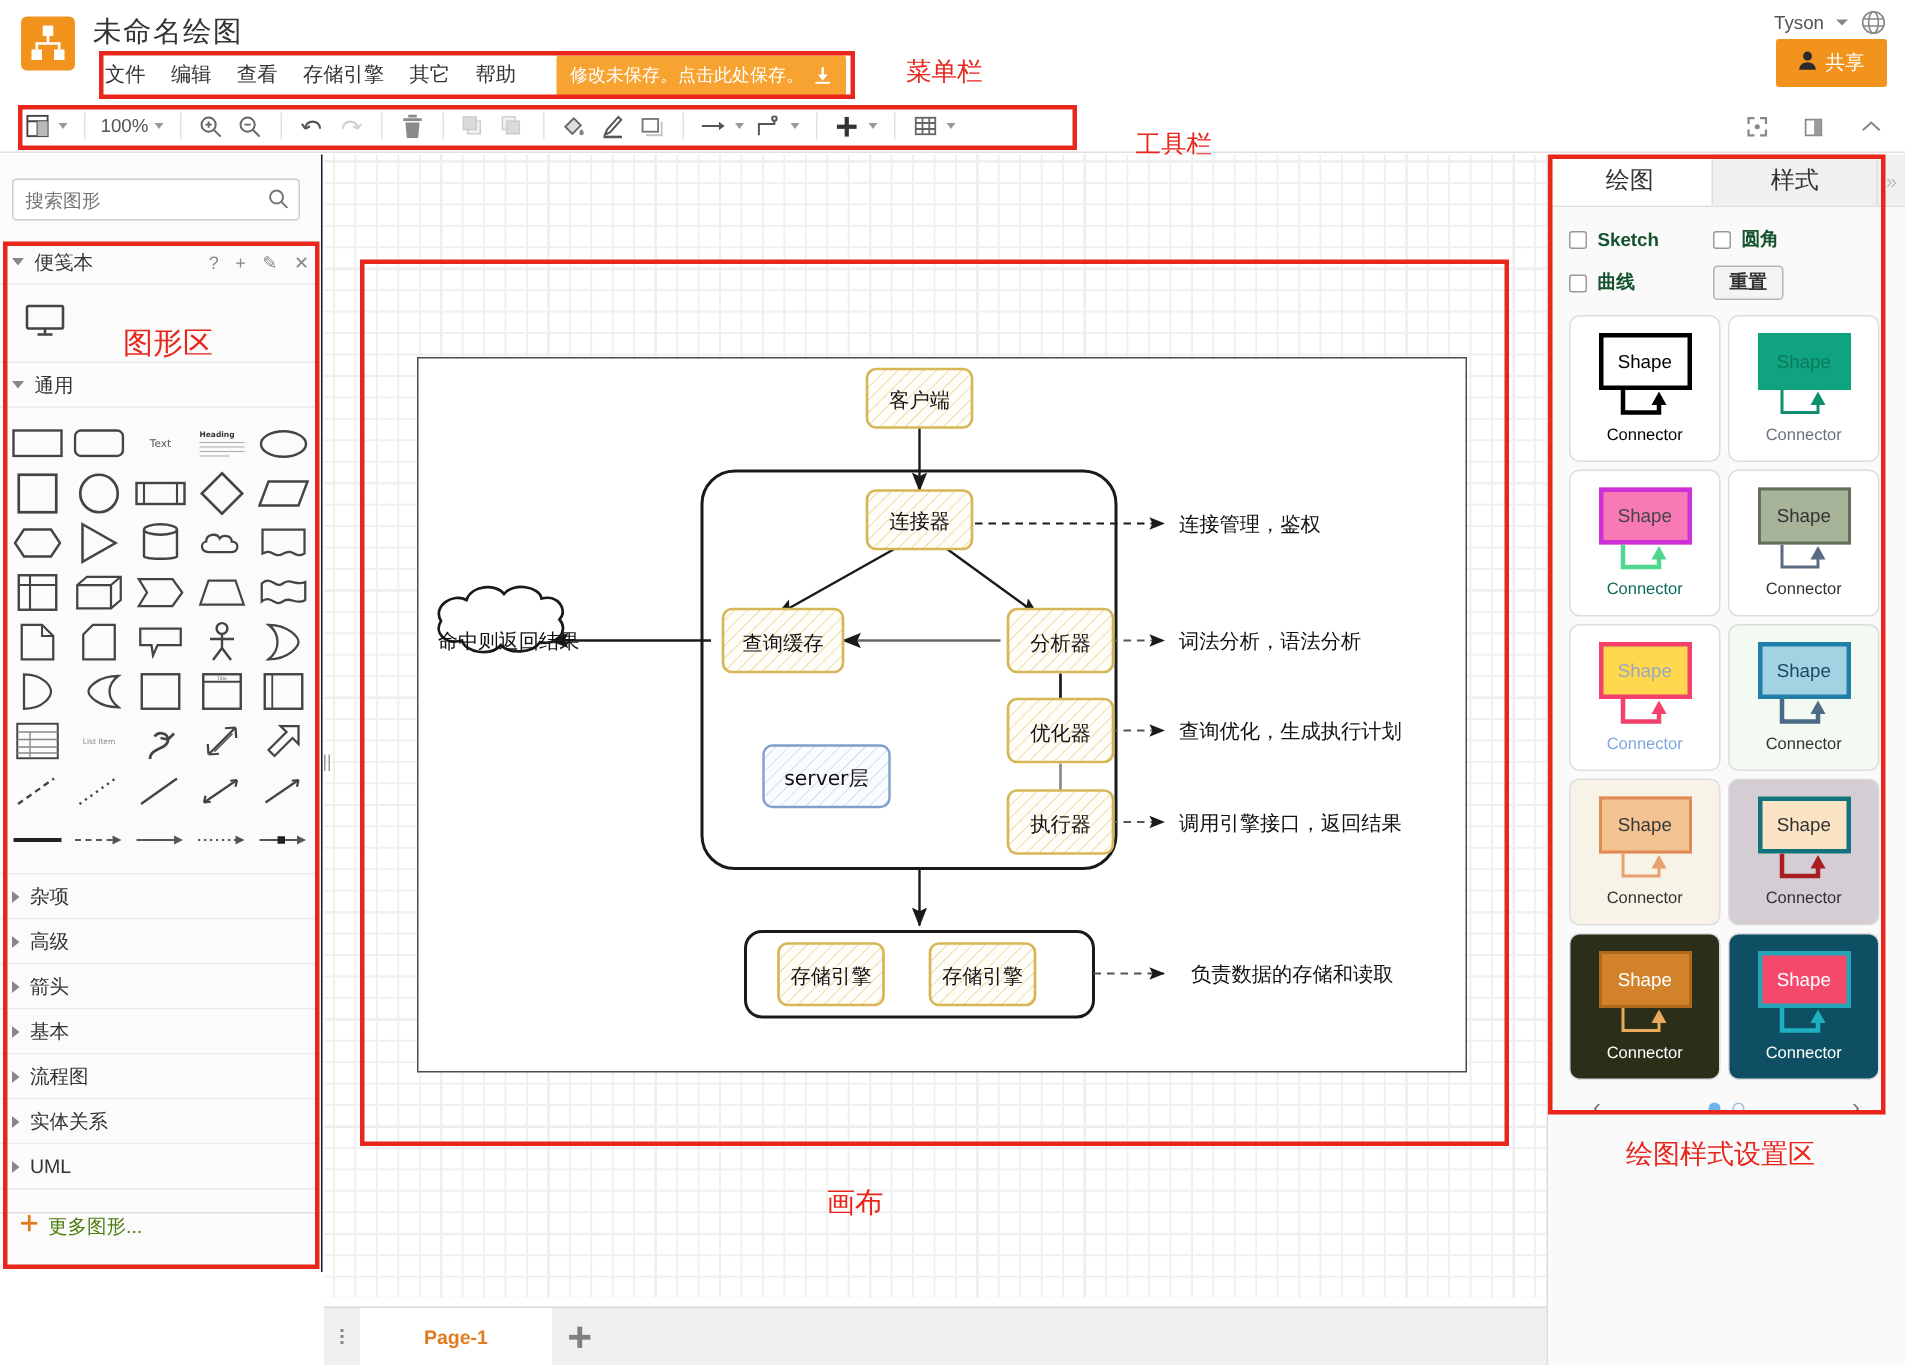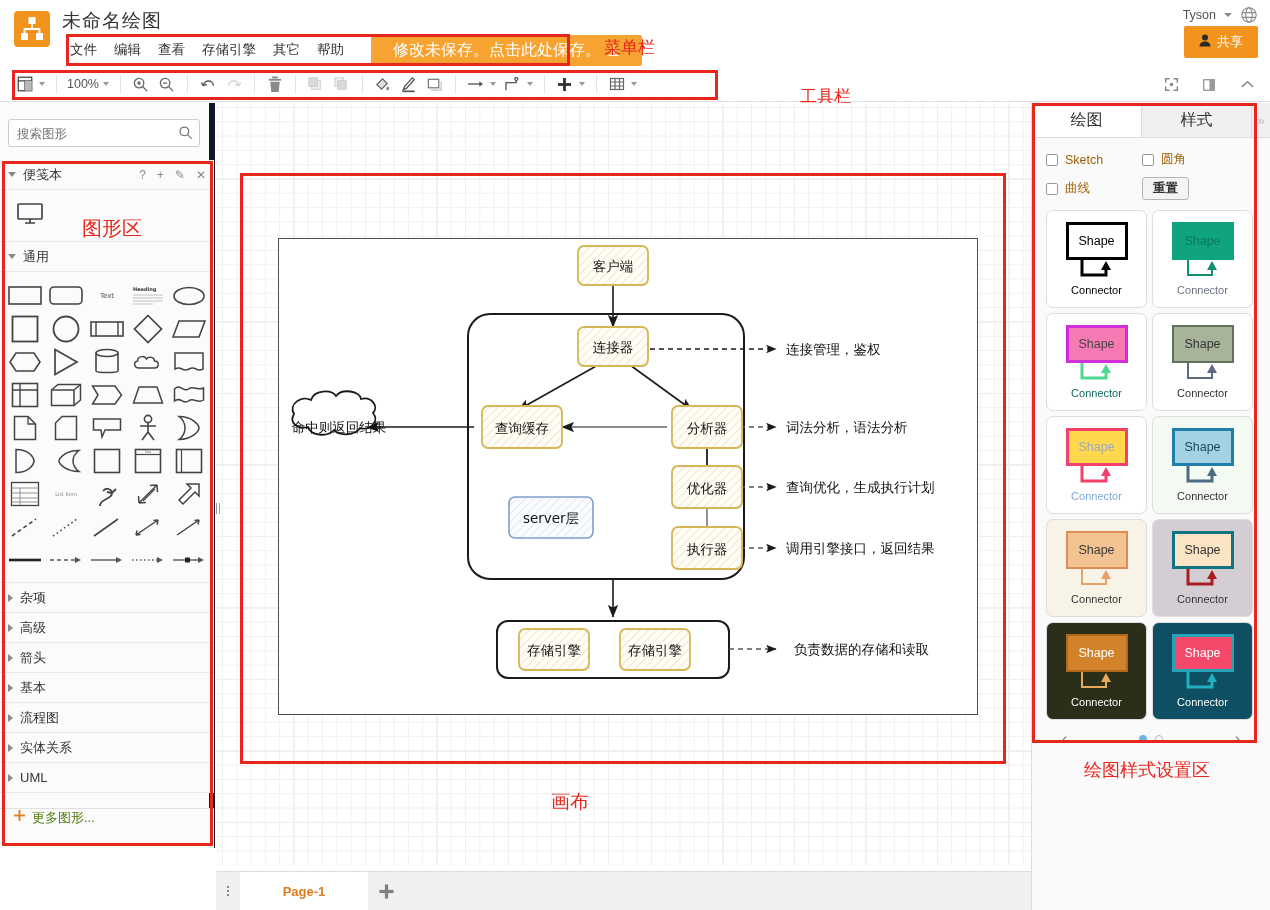"修改未保存。点击此处保存。" .save-pill { font-size: 16px -> 12px; padding: 5px 22px -> 5px 9px }
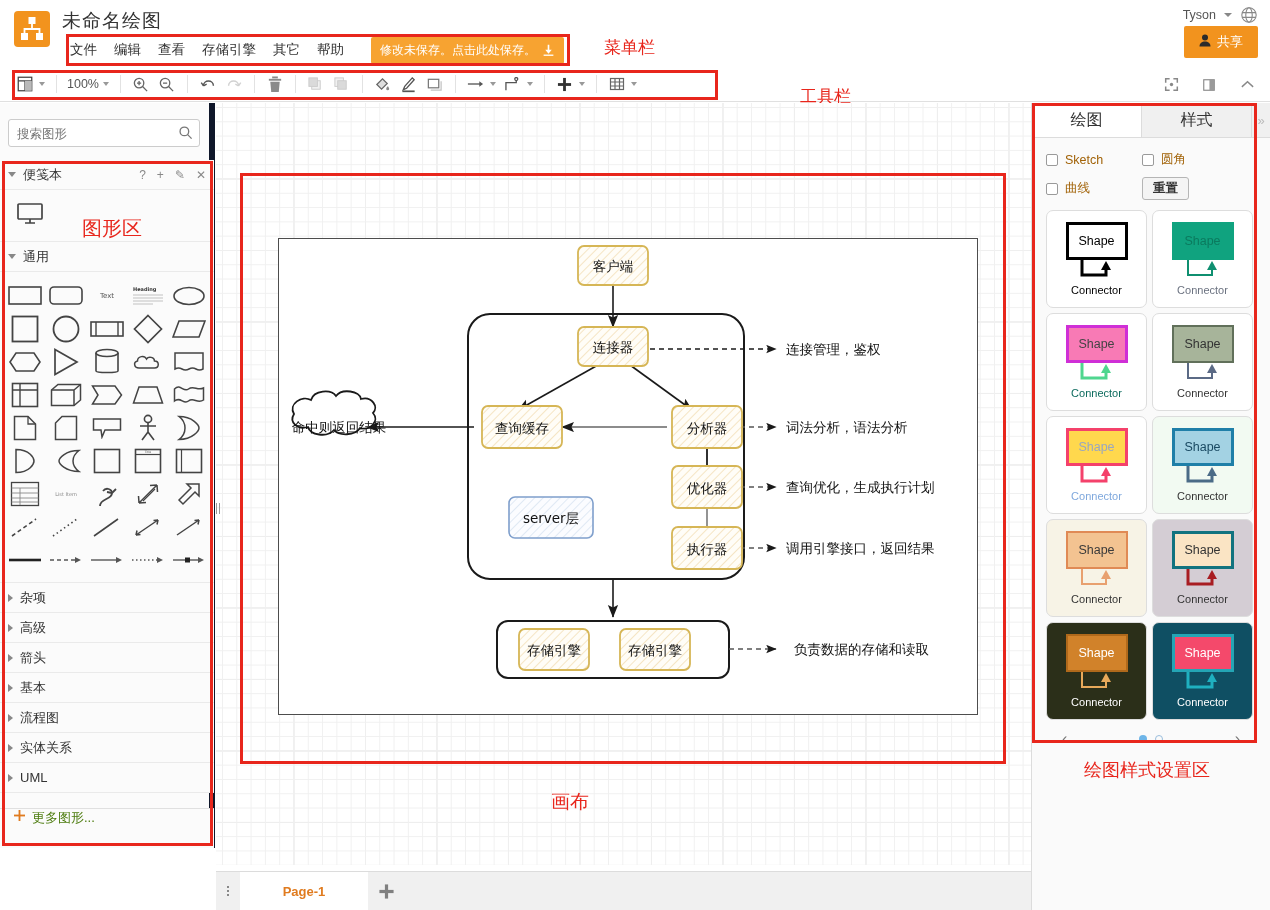"工具栏" div.ann-label { left: 800px -> 757px }
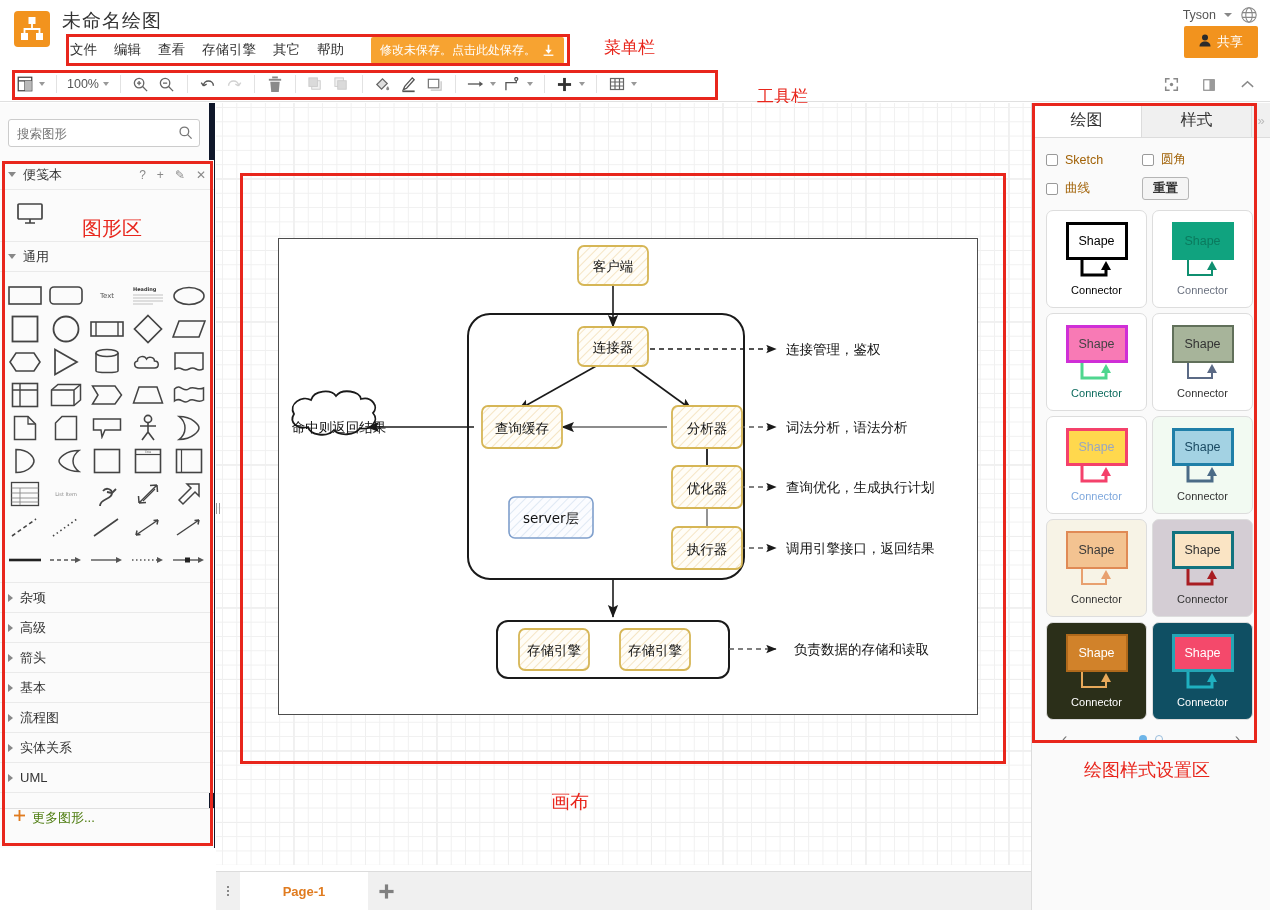"搜索图形" .left-panel { border-right: 6px solid #0f172a -> 1px solid #0f172a }
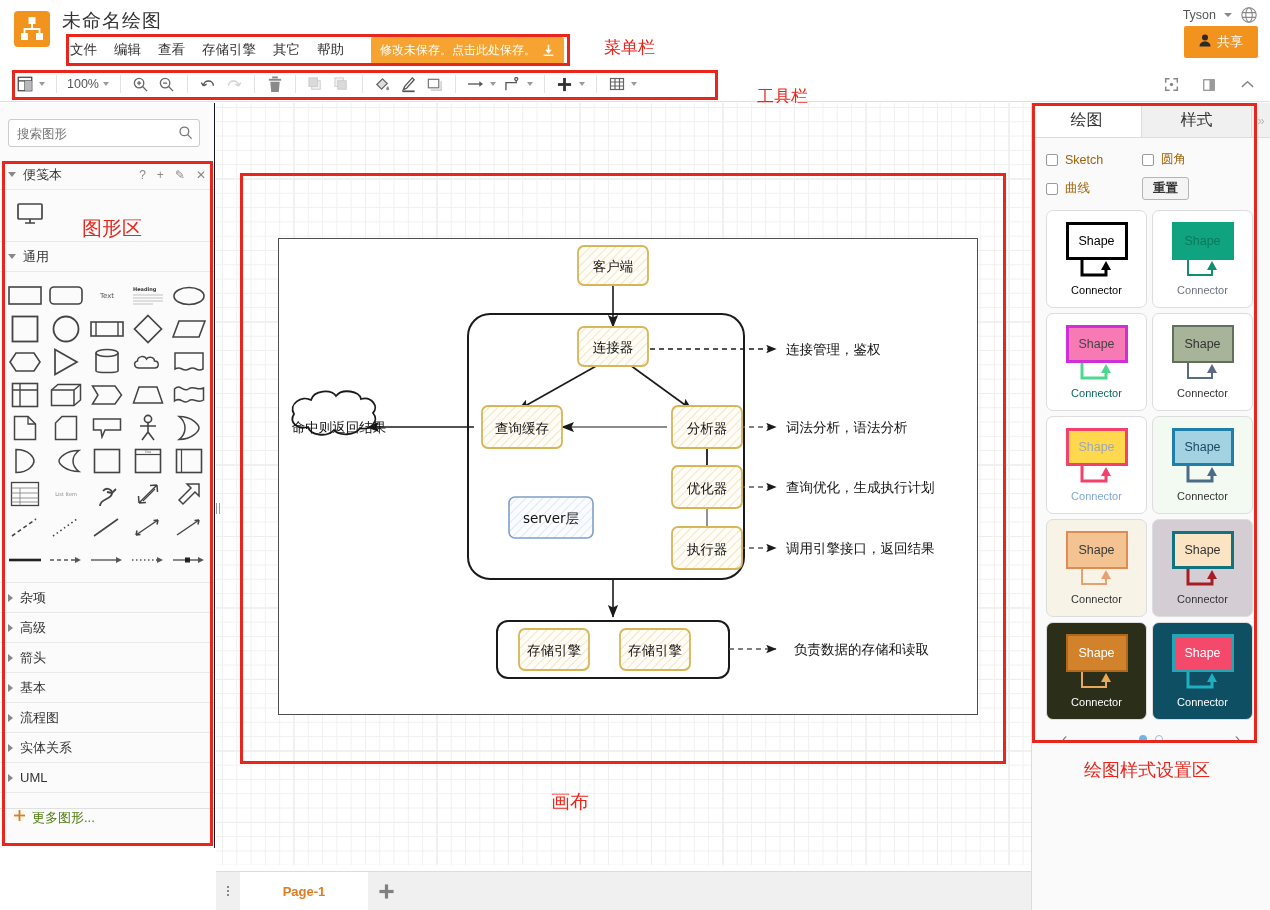"Sketch" .chk { color: #a16207 -> #14532d; font-weight: normal -> bold }
